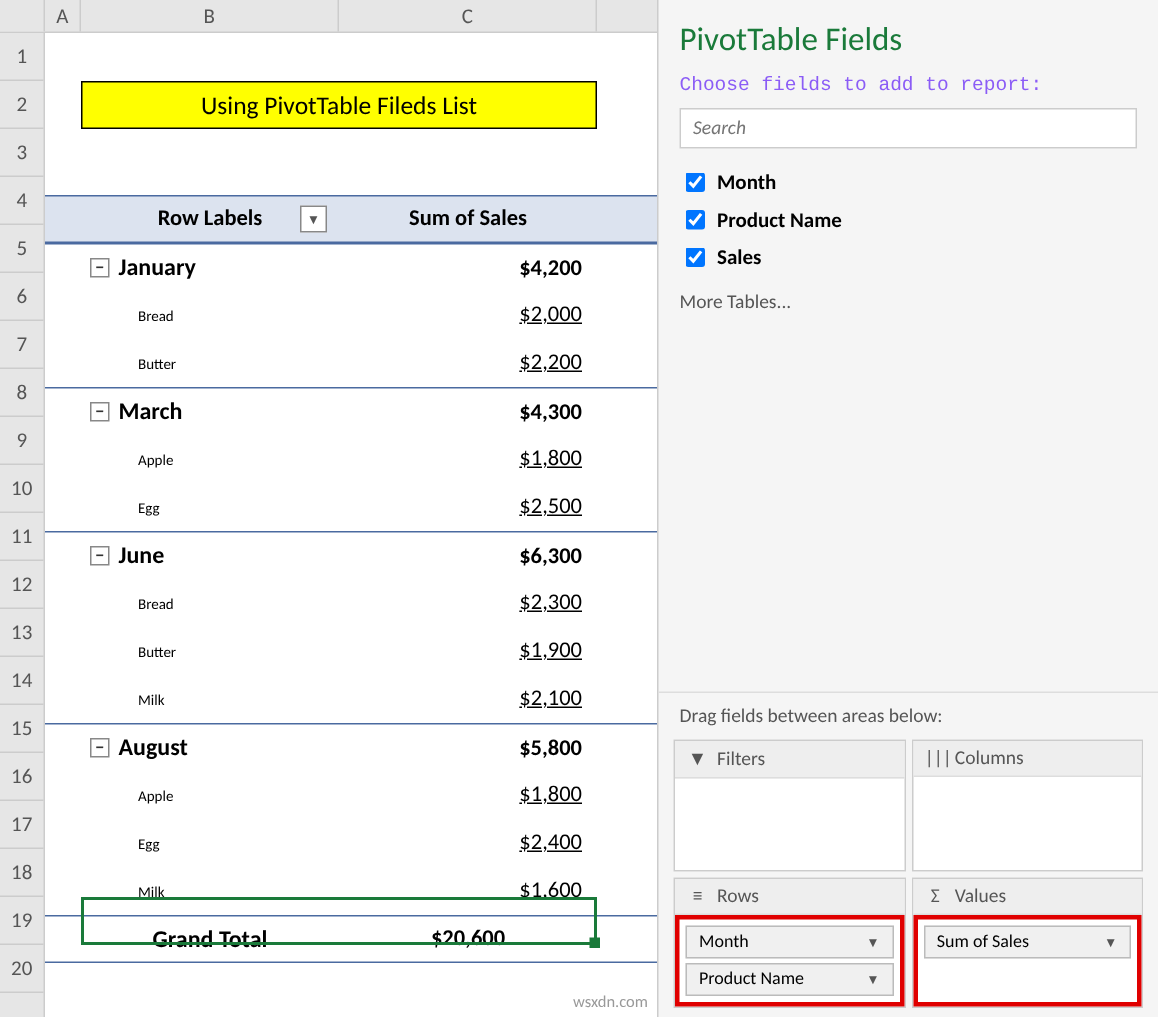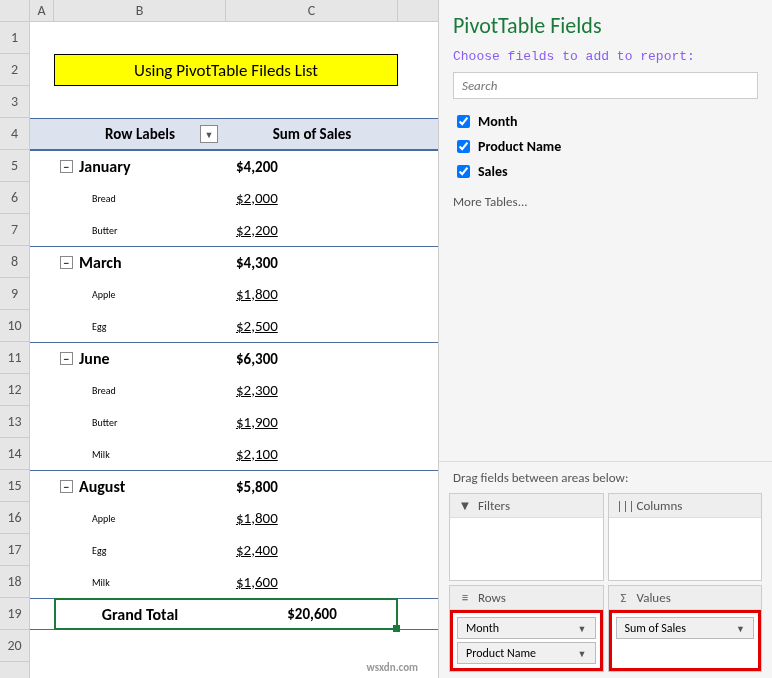"Row Labels" .hdr { margin-top: none -> 12px }
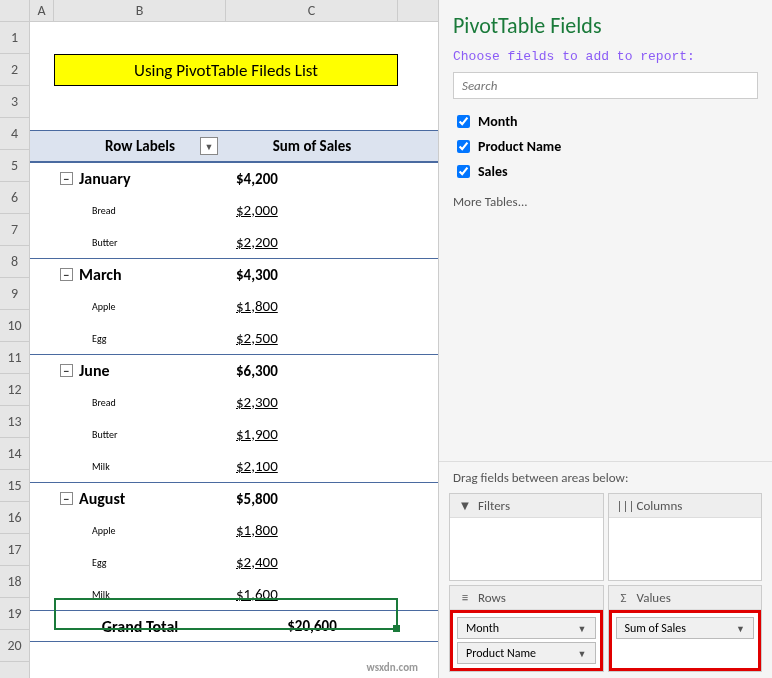"$4,200" .cC { justify-content: flex-start -> flex-end }
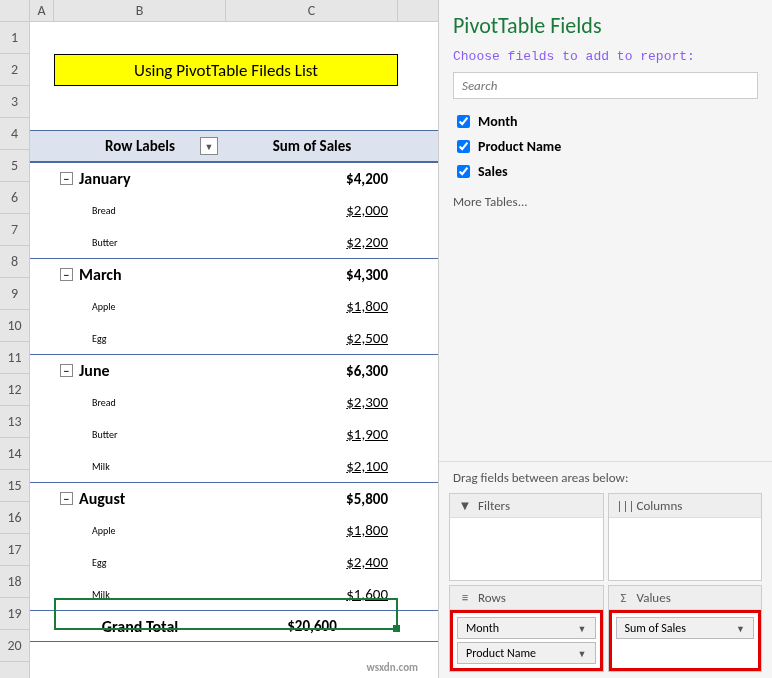"wsxdn.com" .watermark { font-weight: bold -> none; right: 20px -> 6px }
